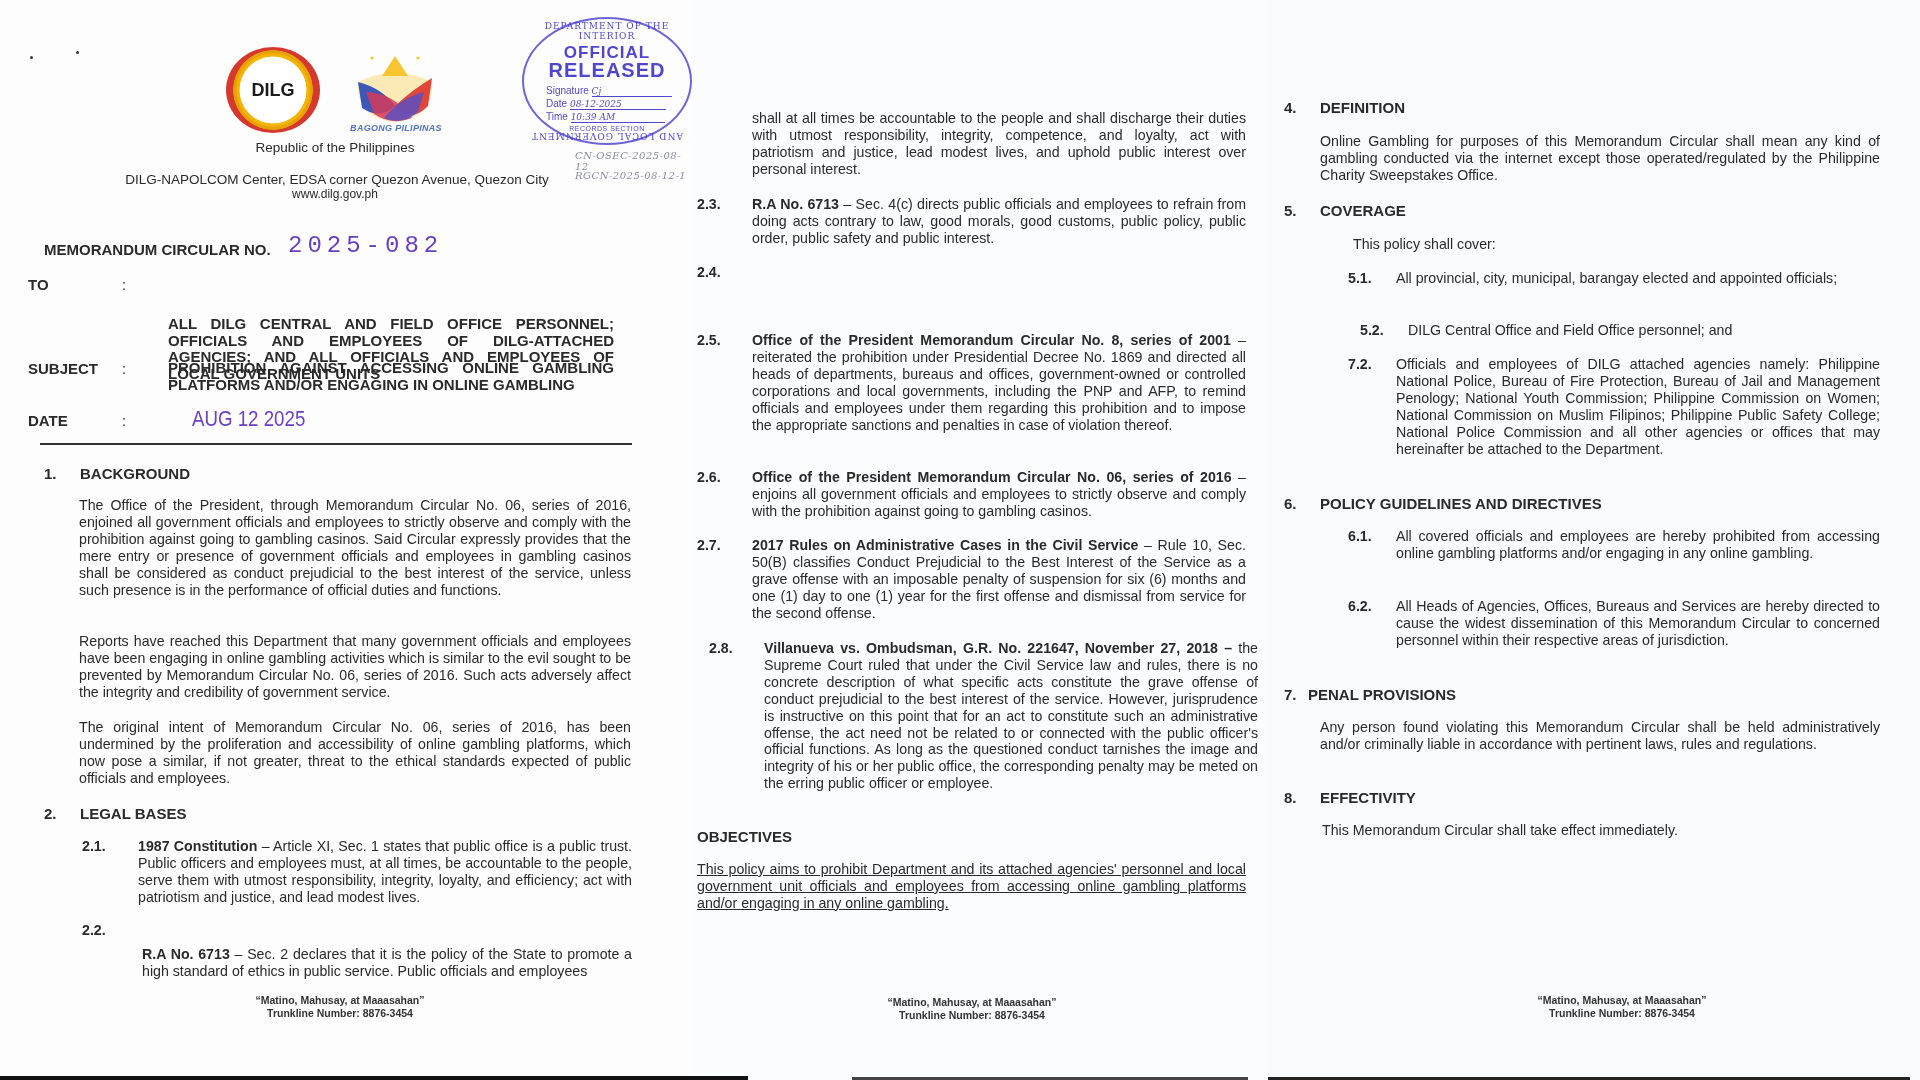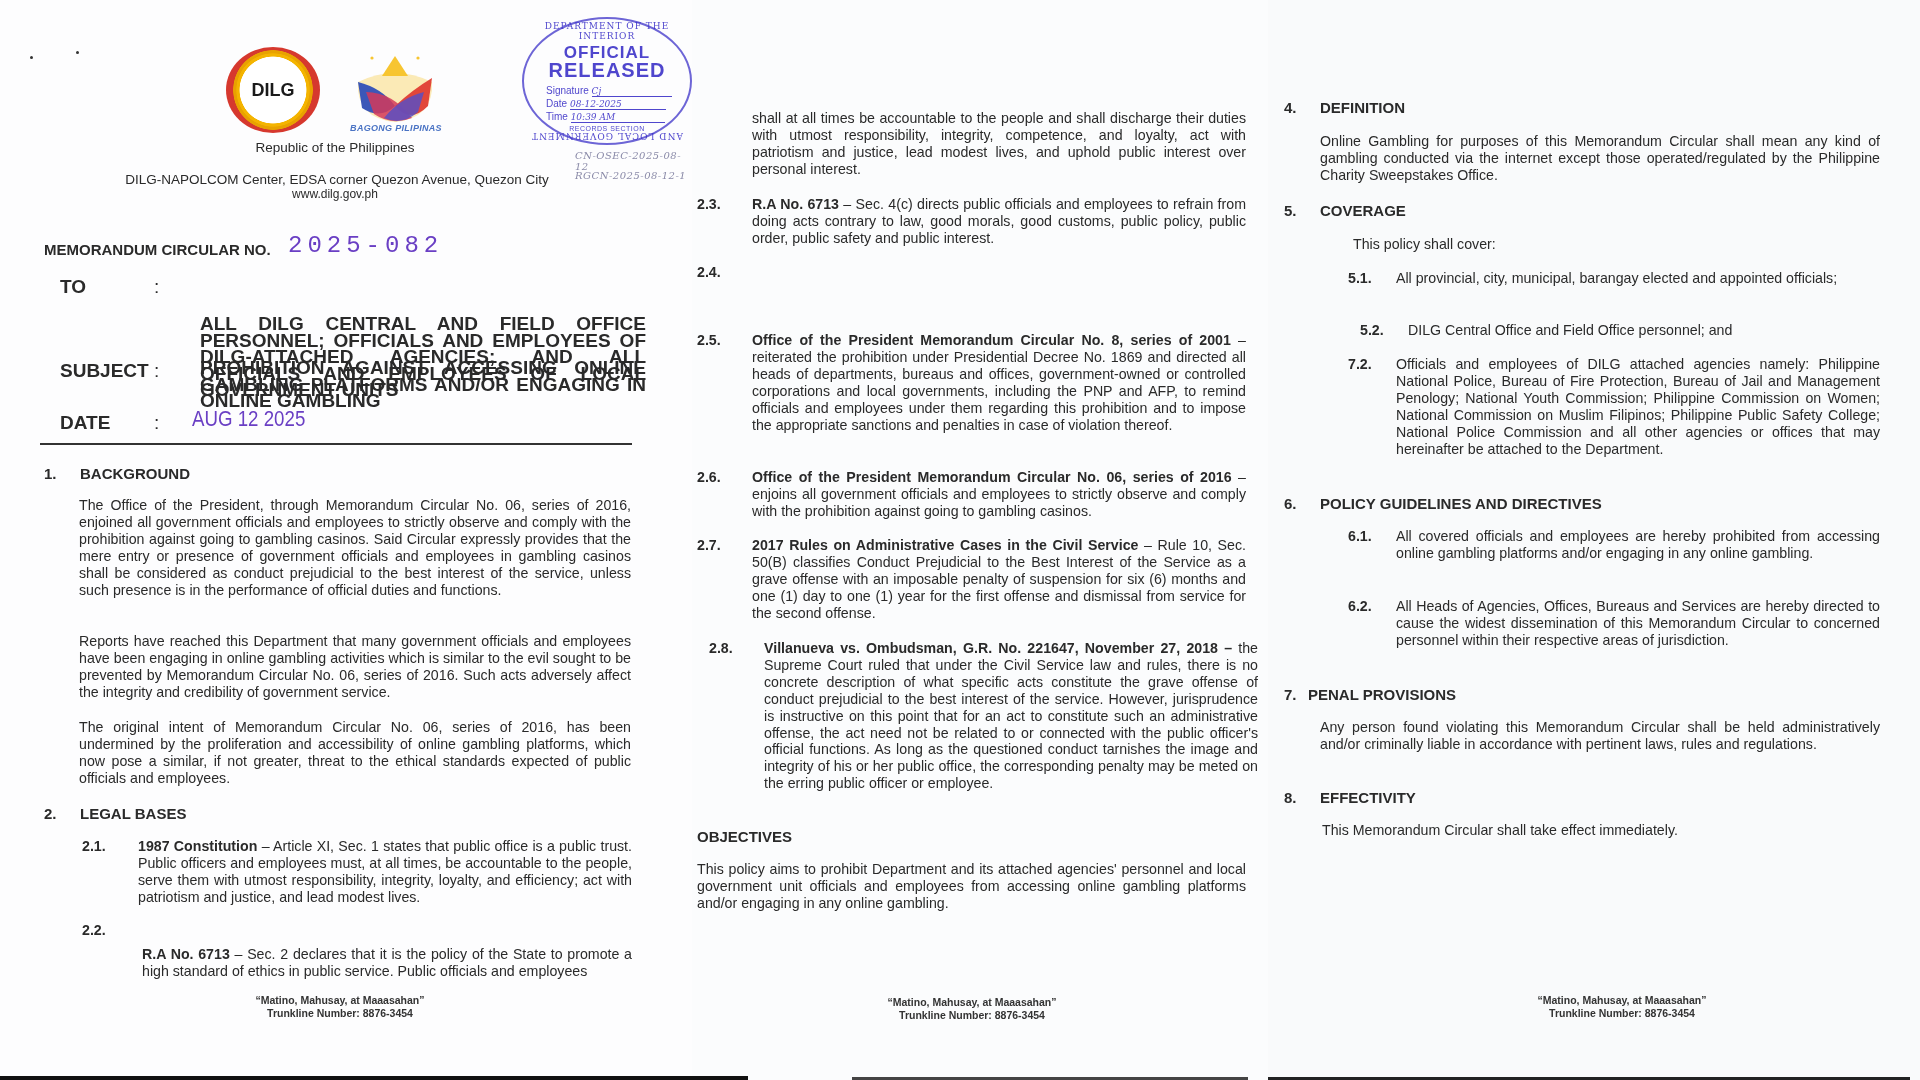"TO" .hdr-row { font-size: 19px -> 15px; left: 60px -> 28px }
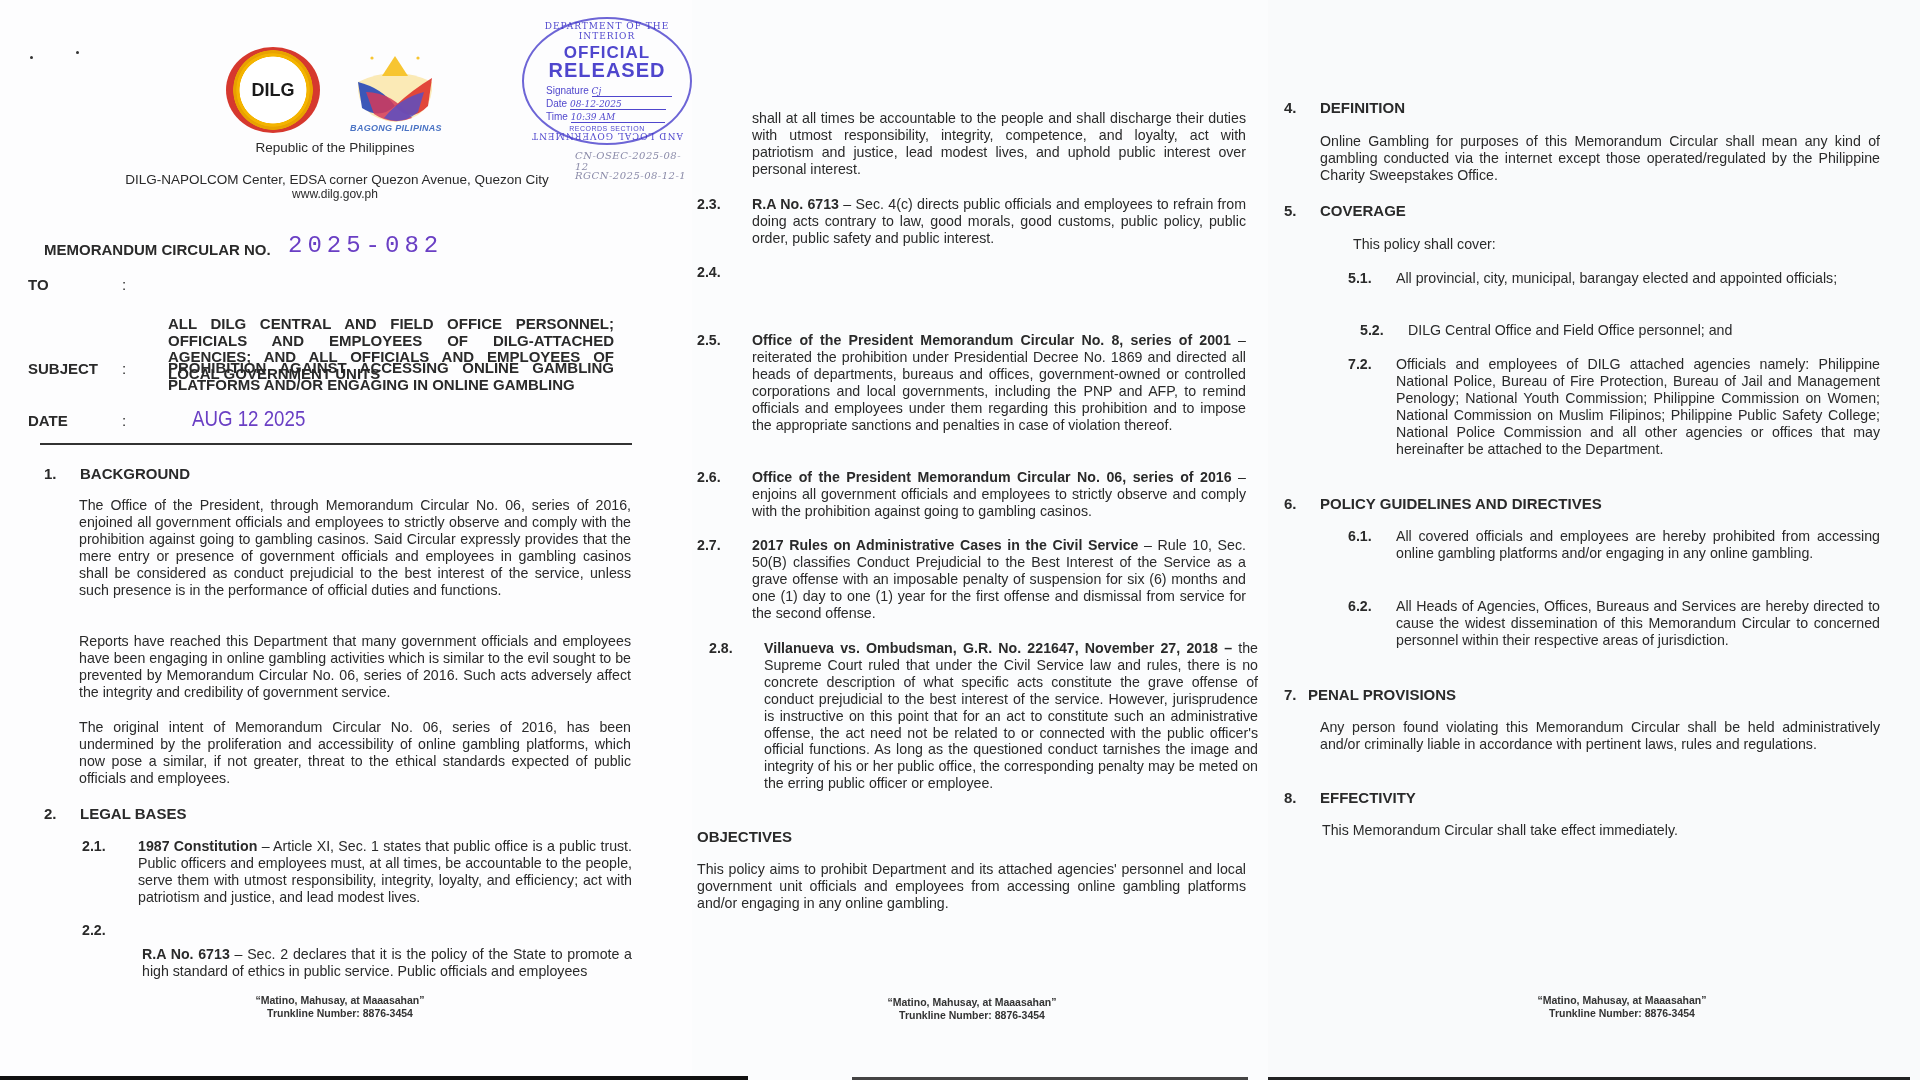"This policy aims to prohibit" div.para { text-decoration: none -> underline }
